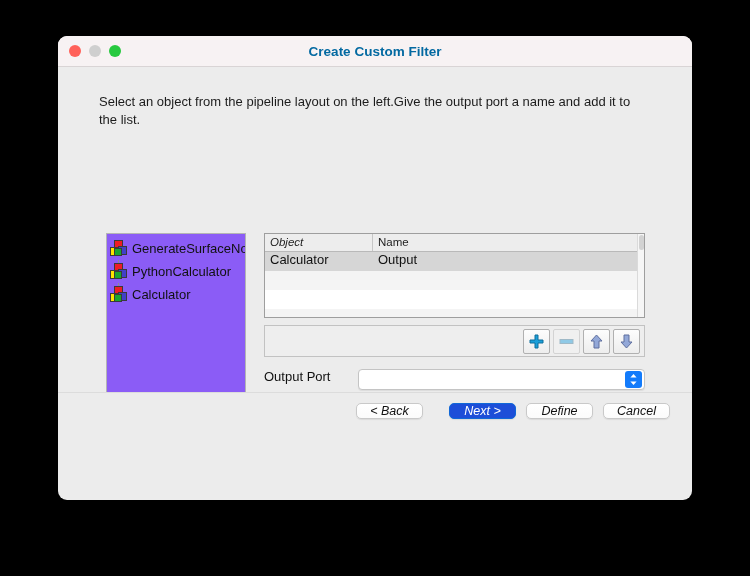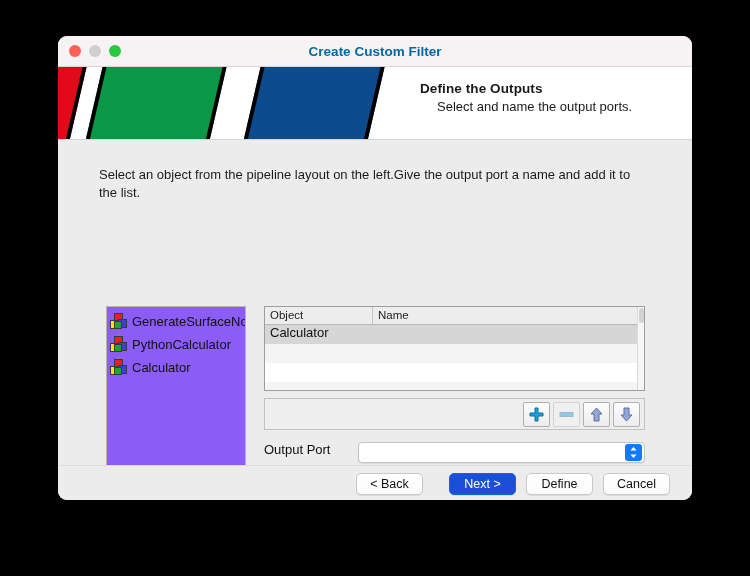"Define the Outputs" div.banner { html: <div> <div></div> <div></div> <div></div> <div> <div>Define the Outputs</div> <div>Select and name the output ports.</div> </div> </div> -> none }
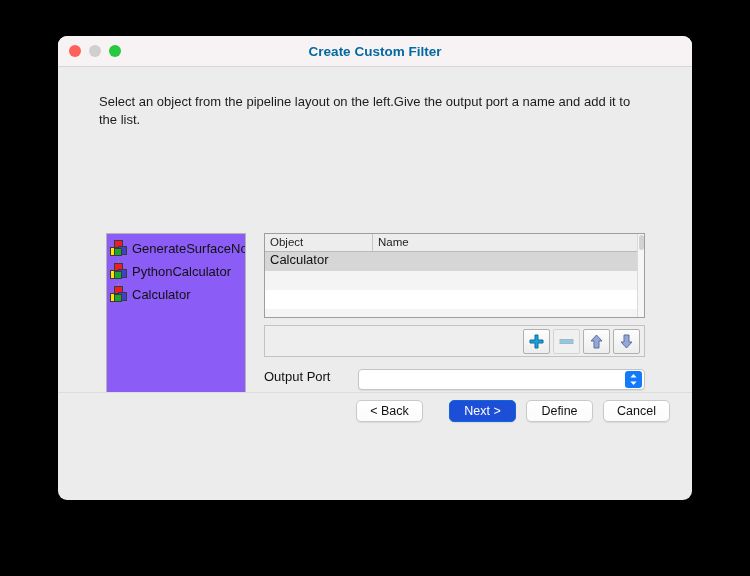"Object" .th.c1 { font-style: none -> italic }
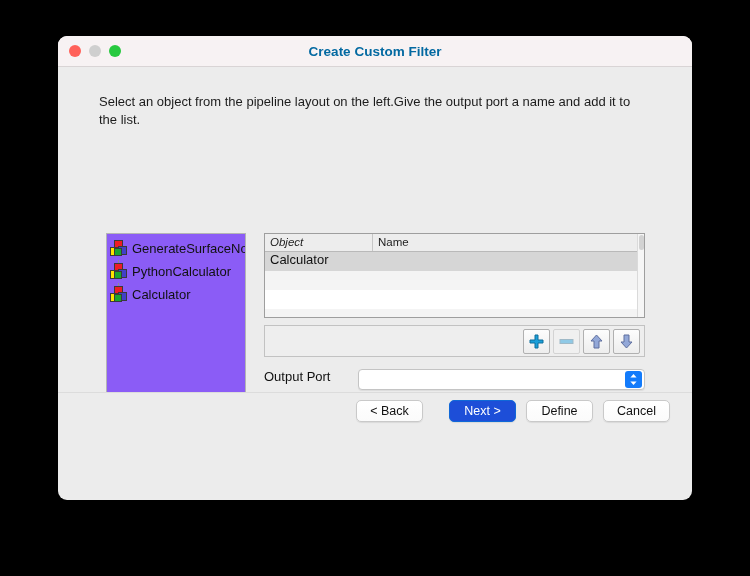"Output" div.td { html: none -> <div>Output</div> }
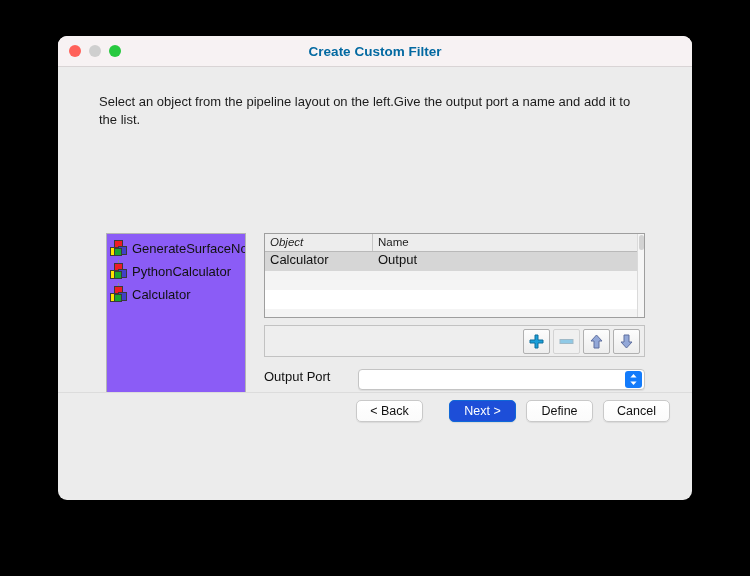"< Back" .btn { font-style: none -> italic; height: 22px -> 16px }
